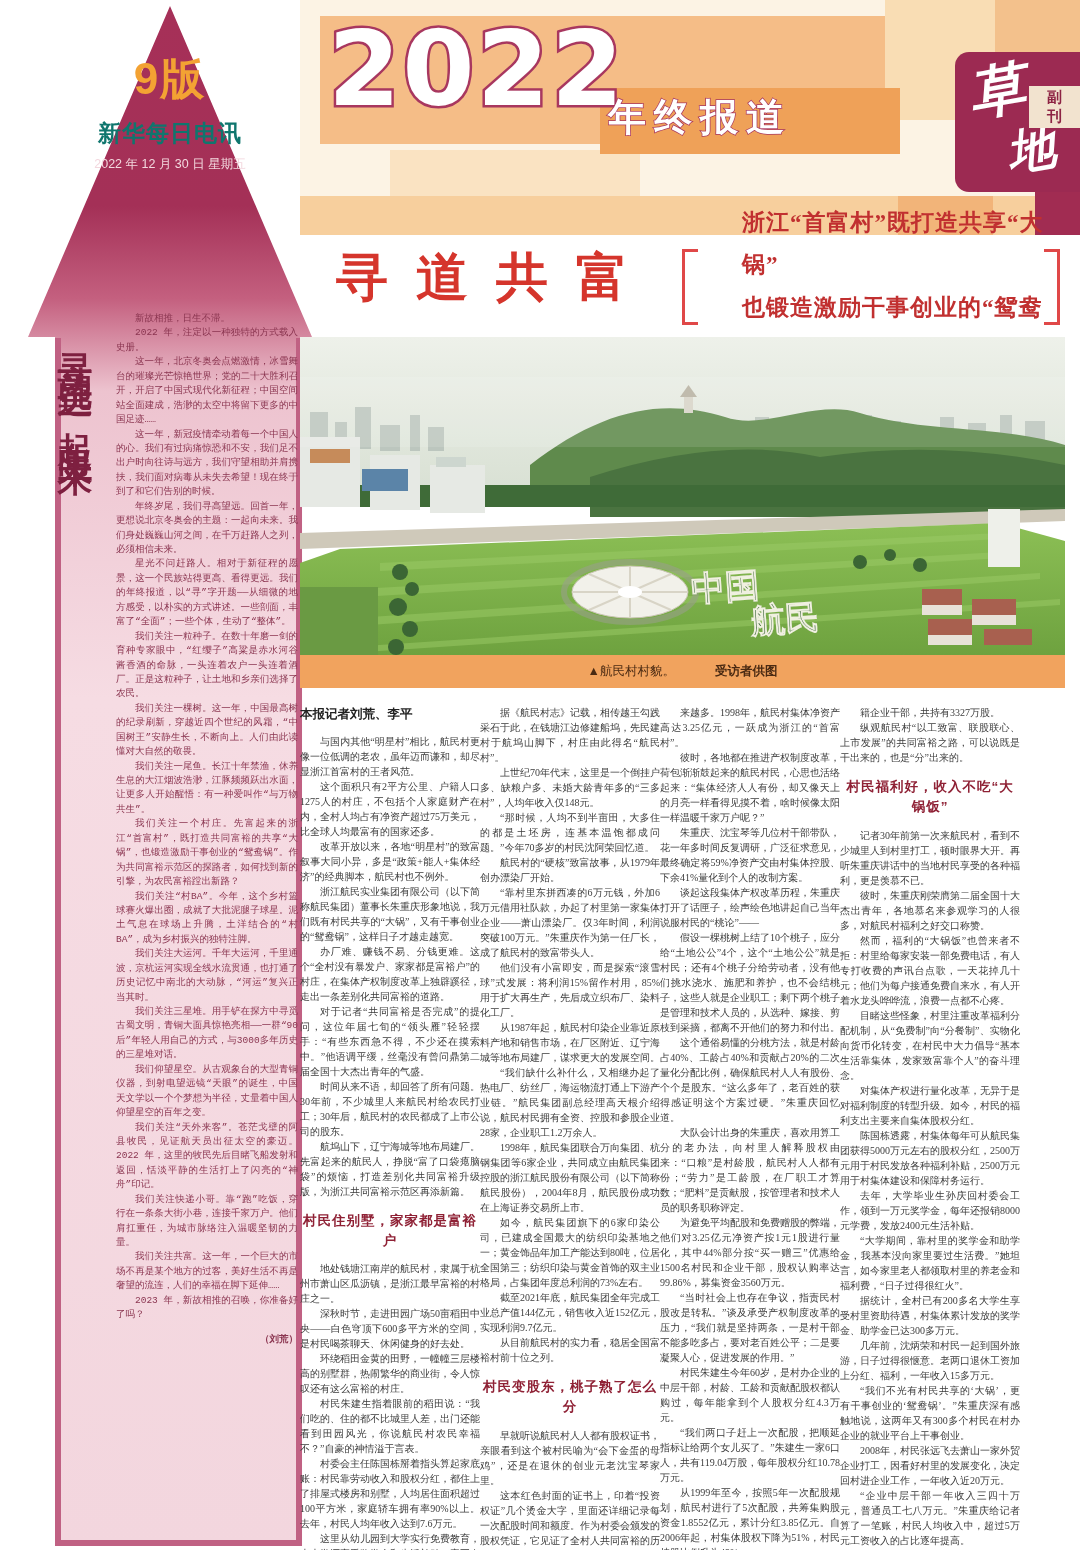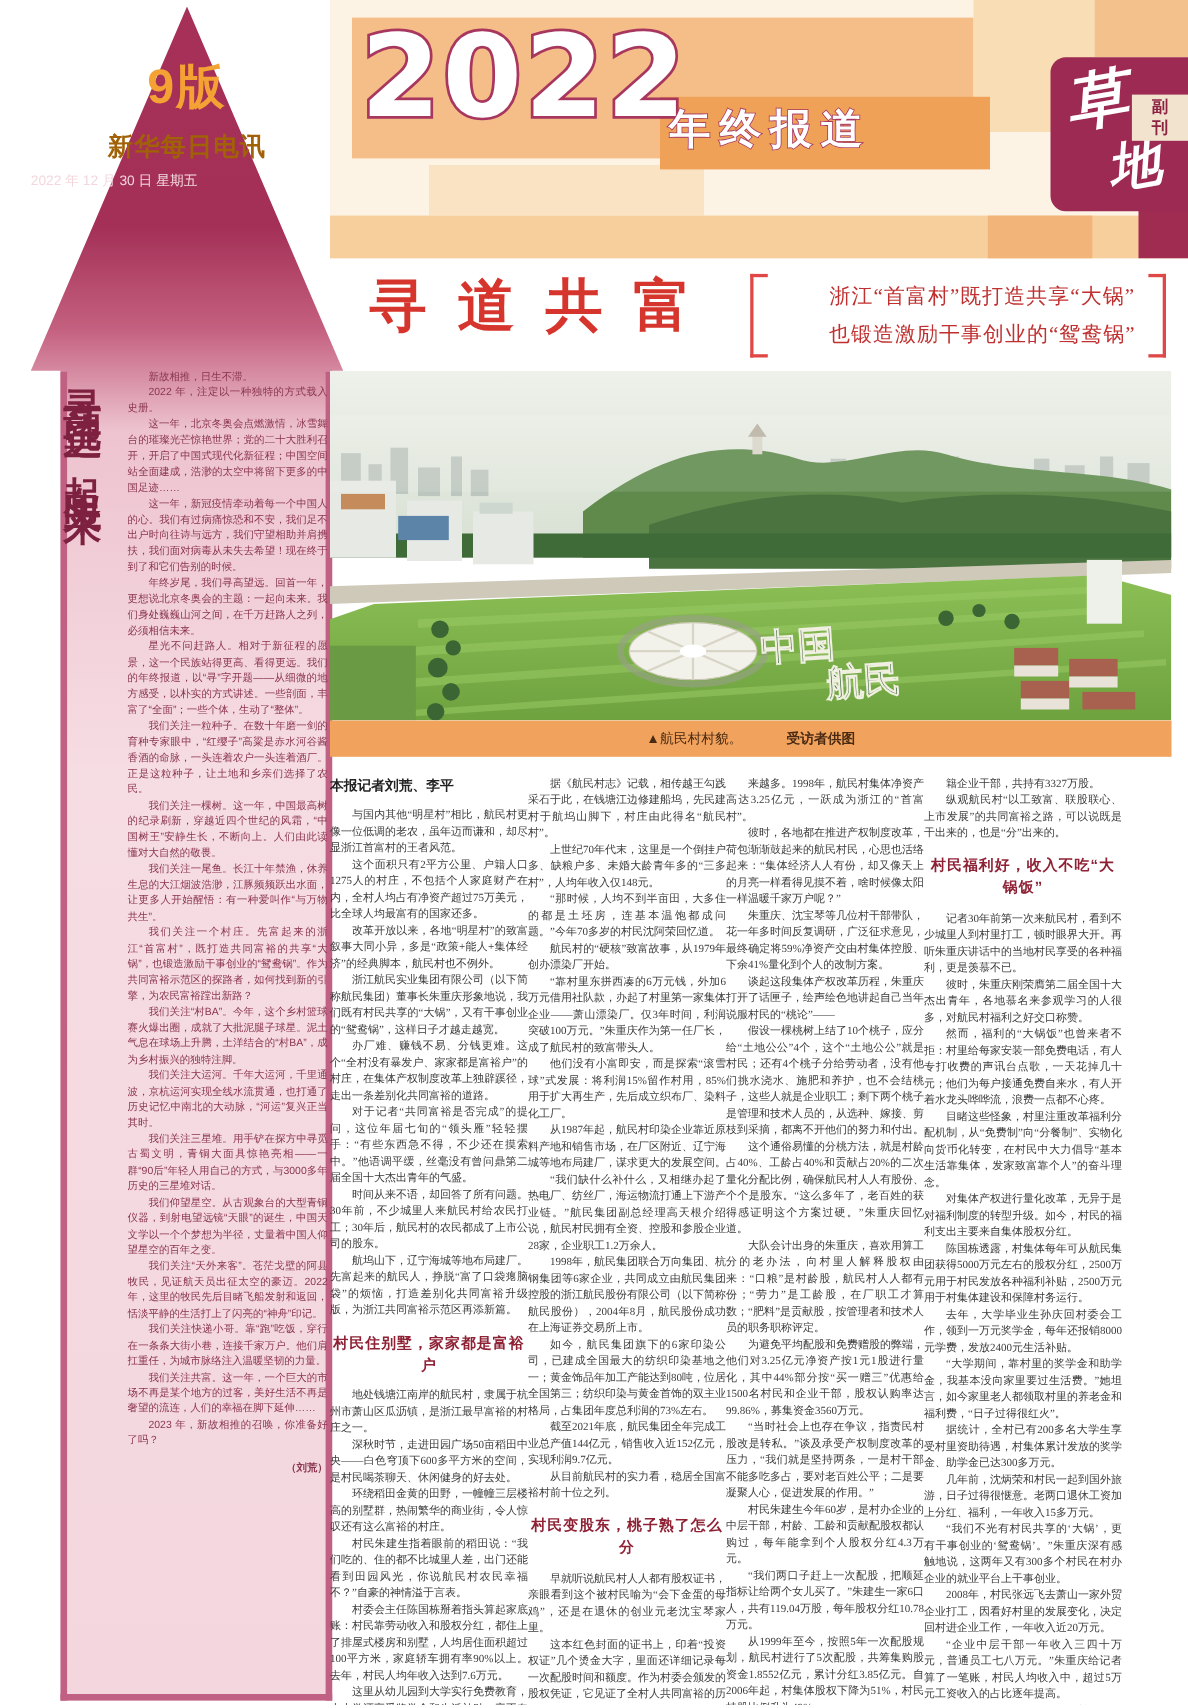"新华每日电讯" .paper-logo { color: #a16207 -> #0f766e }
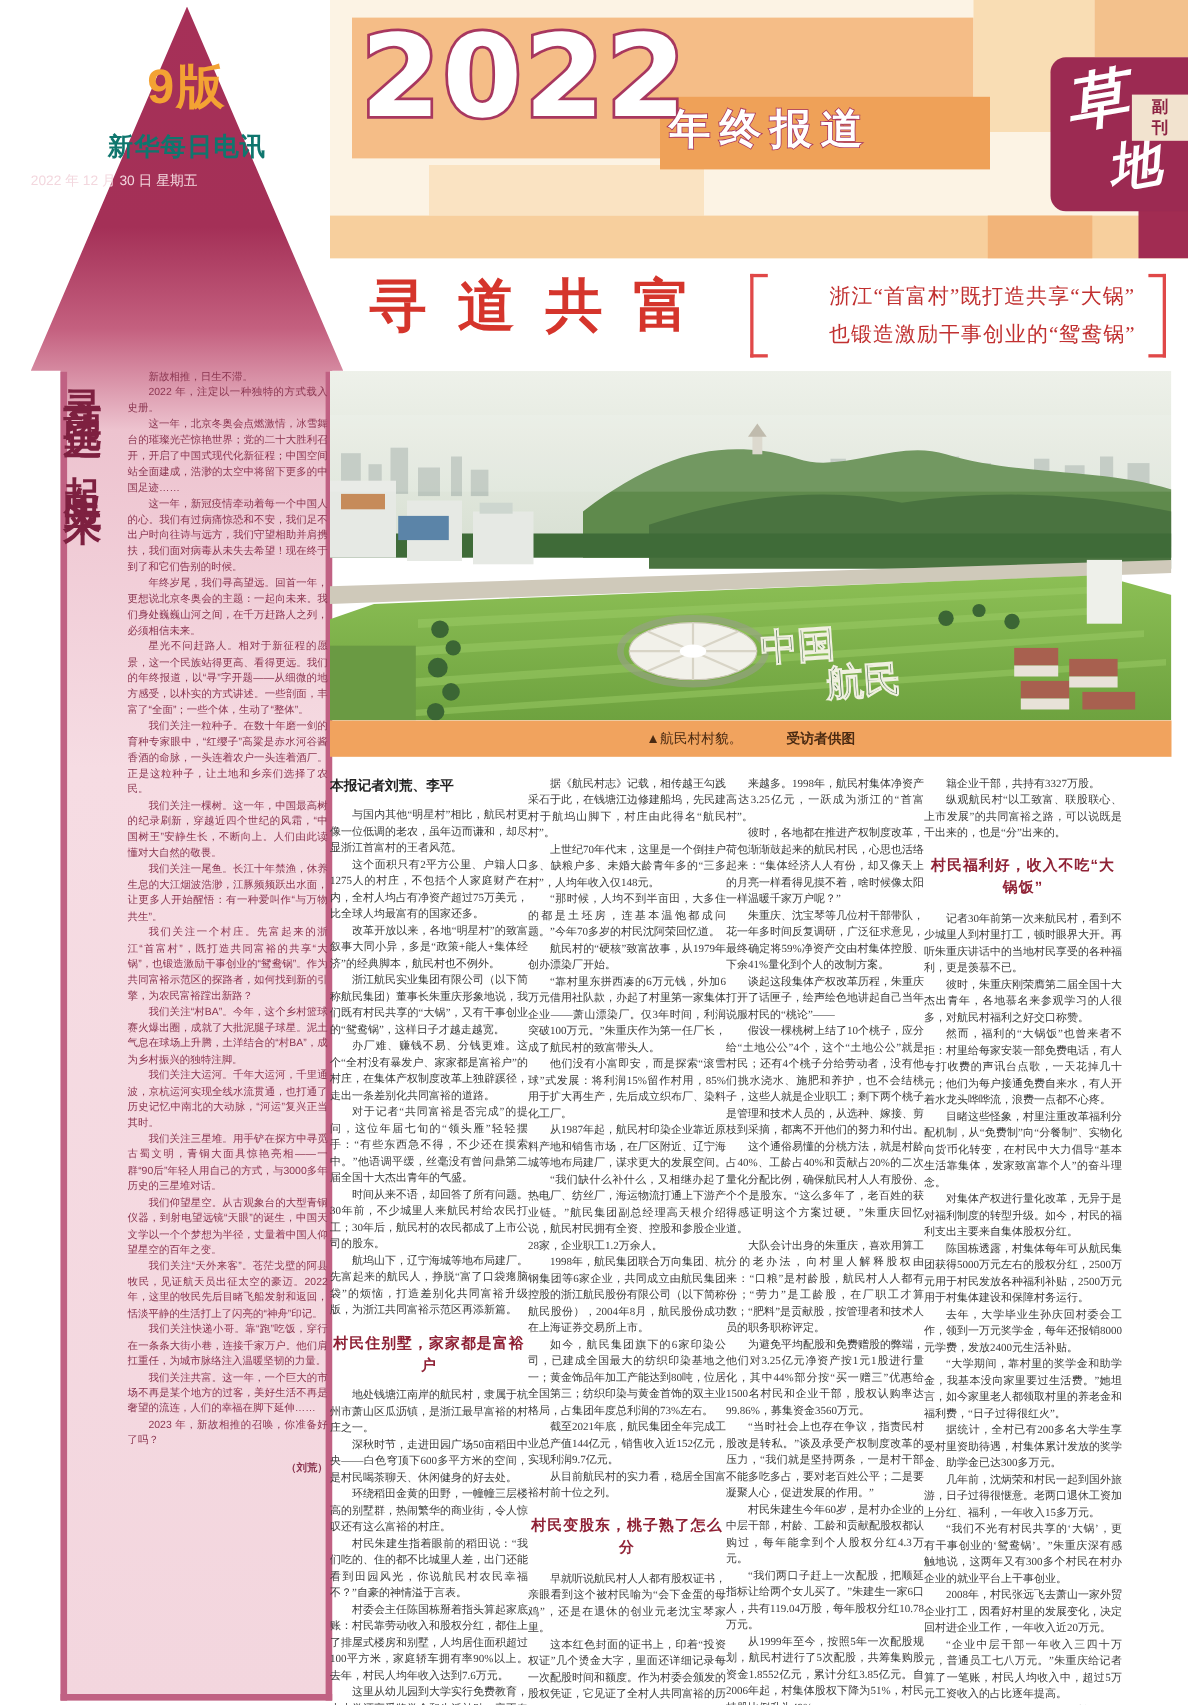"2022 年 12 月 30" .date-line { text-align: none -> center }
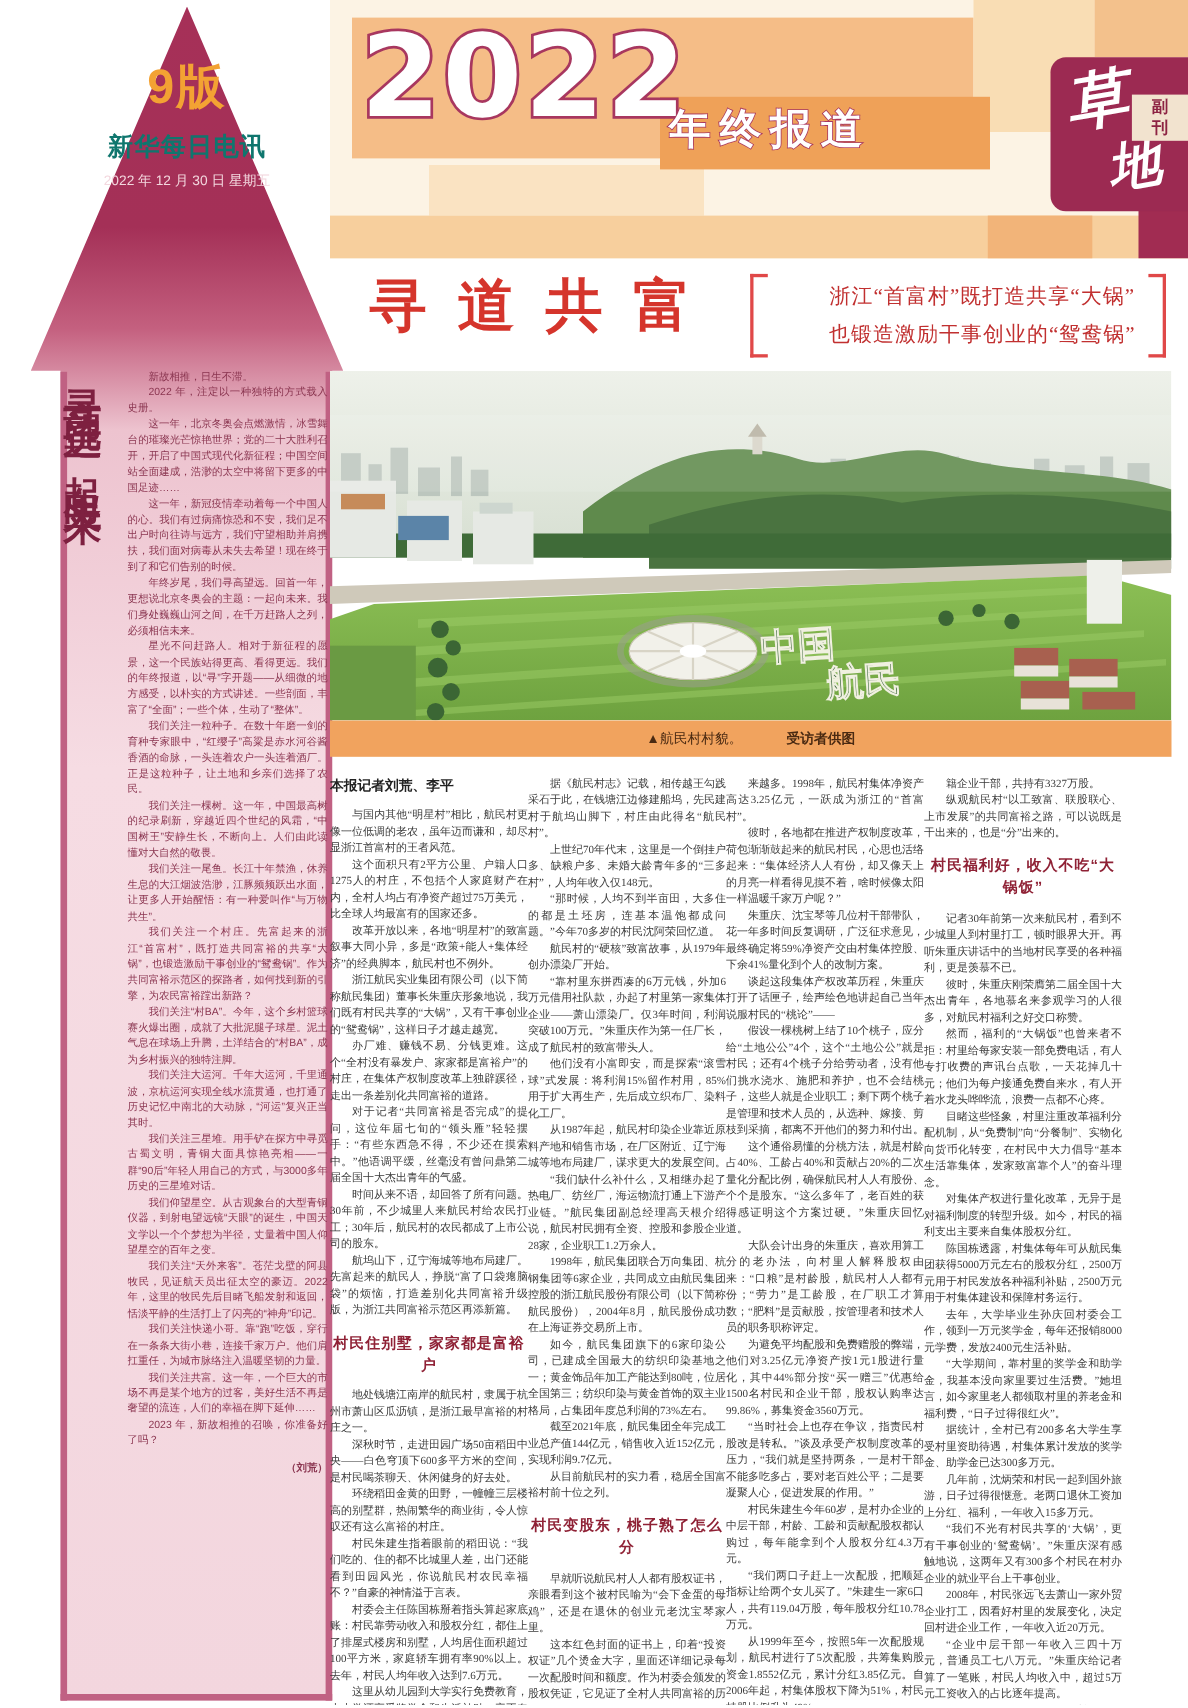"浙江“首富村”既打造共享“大锅”" .bracket-lines div { font-size: 19px -> 23px; font-weight: 400 -> 700 }
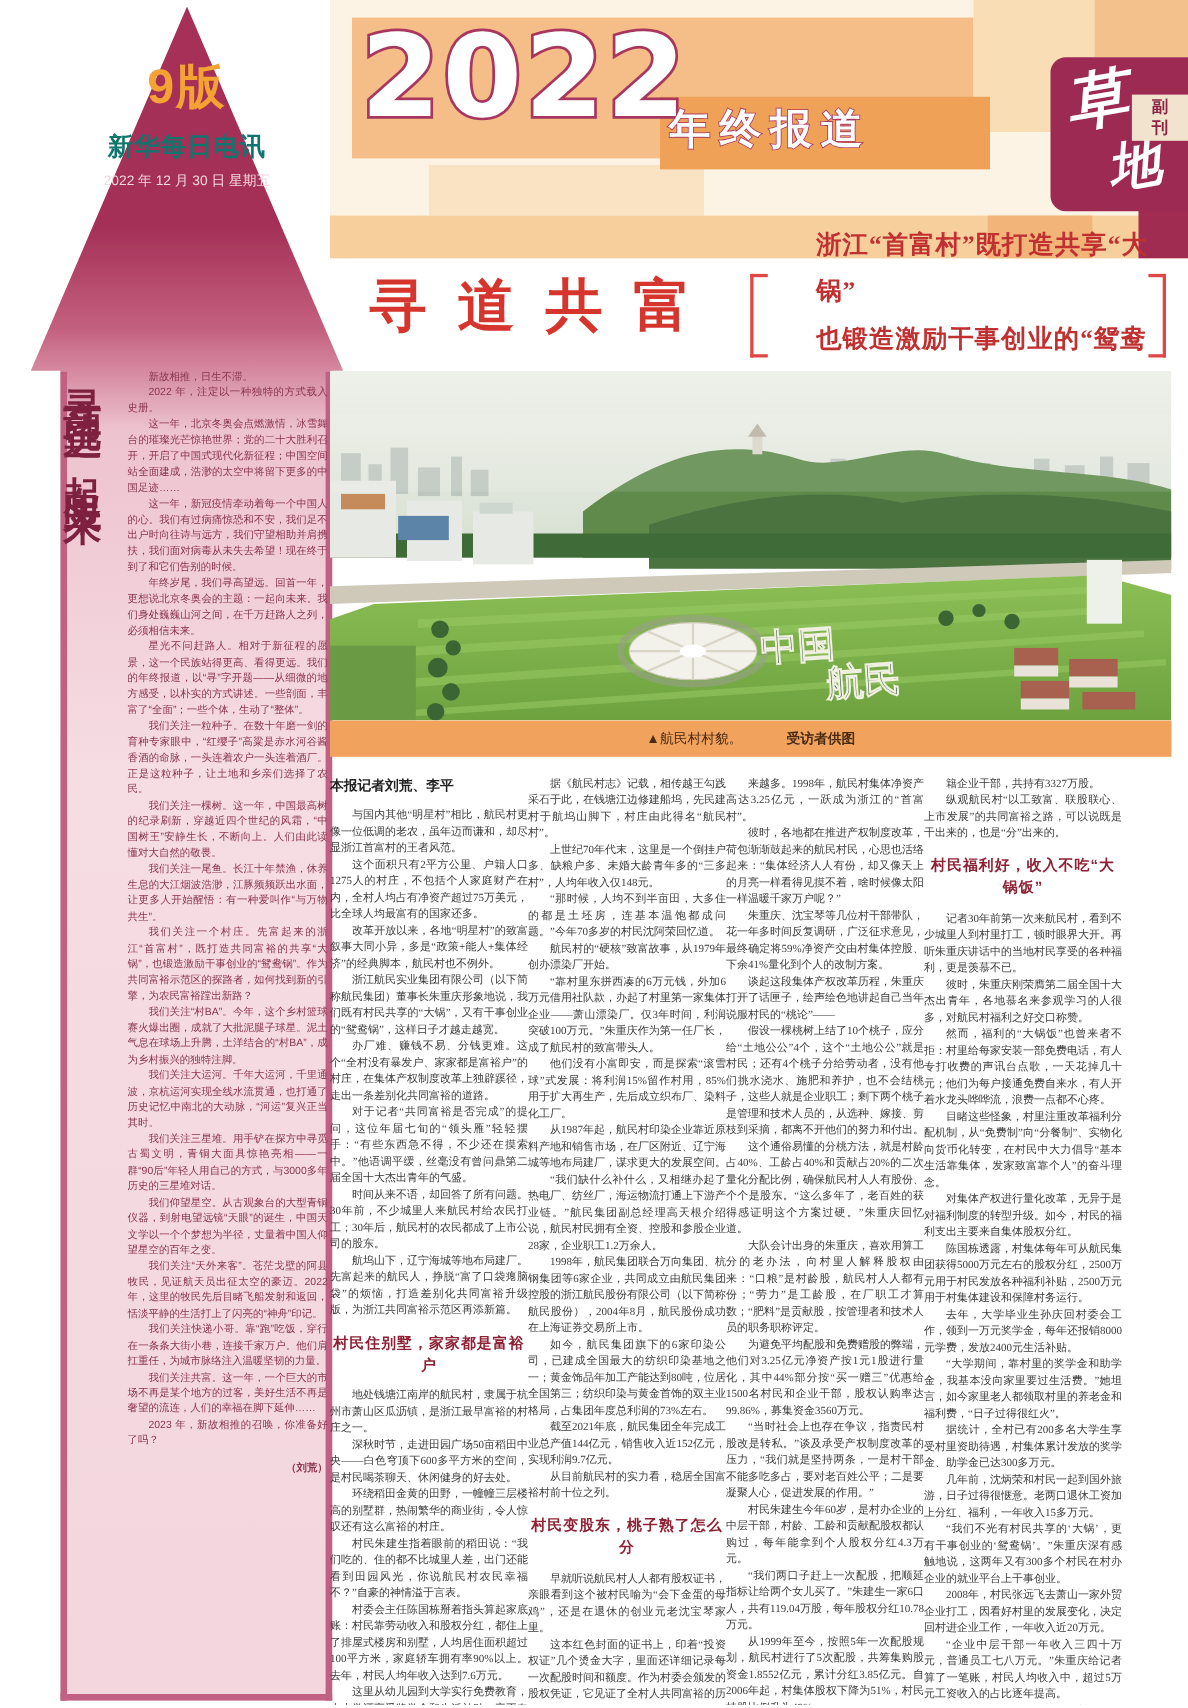"新故相推，日生不滞。" .side-text { font-family: Liberation Sans, sans-serif -> Liberation Mono, monospace; top: 330px -> 306px }
